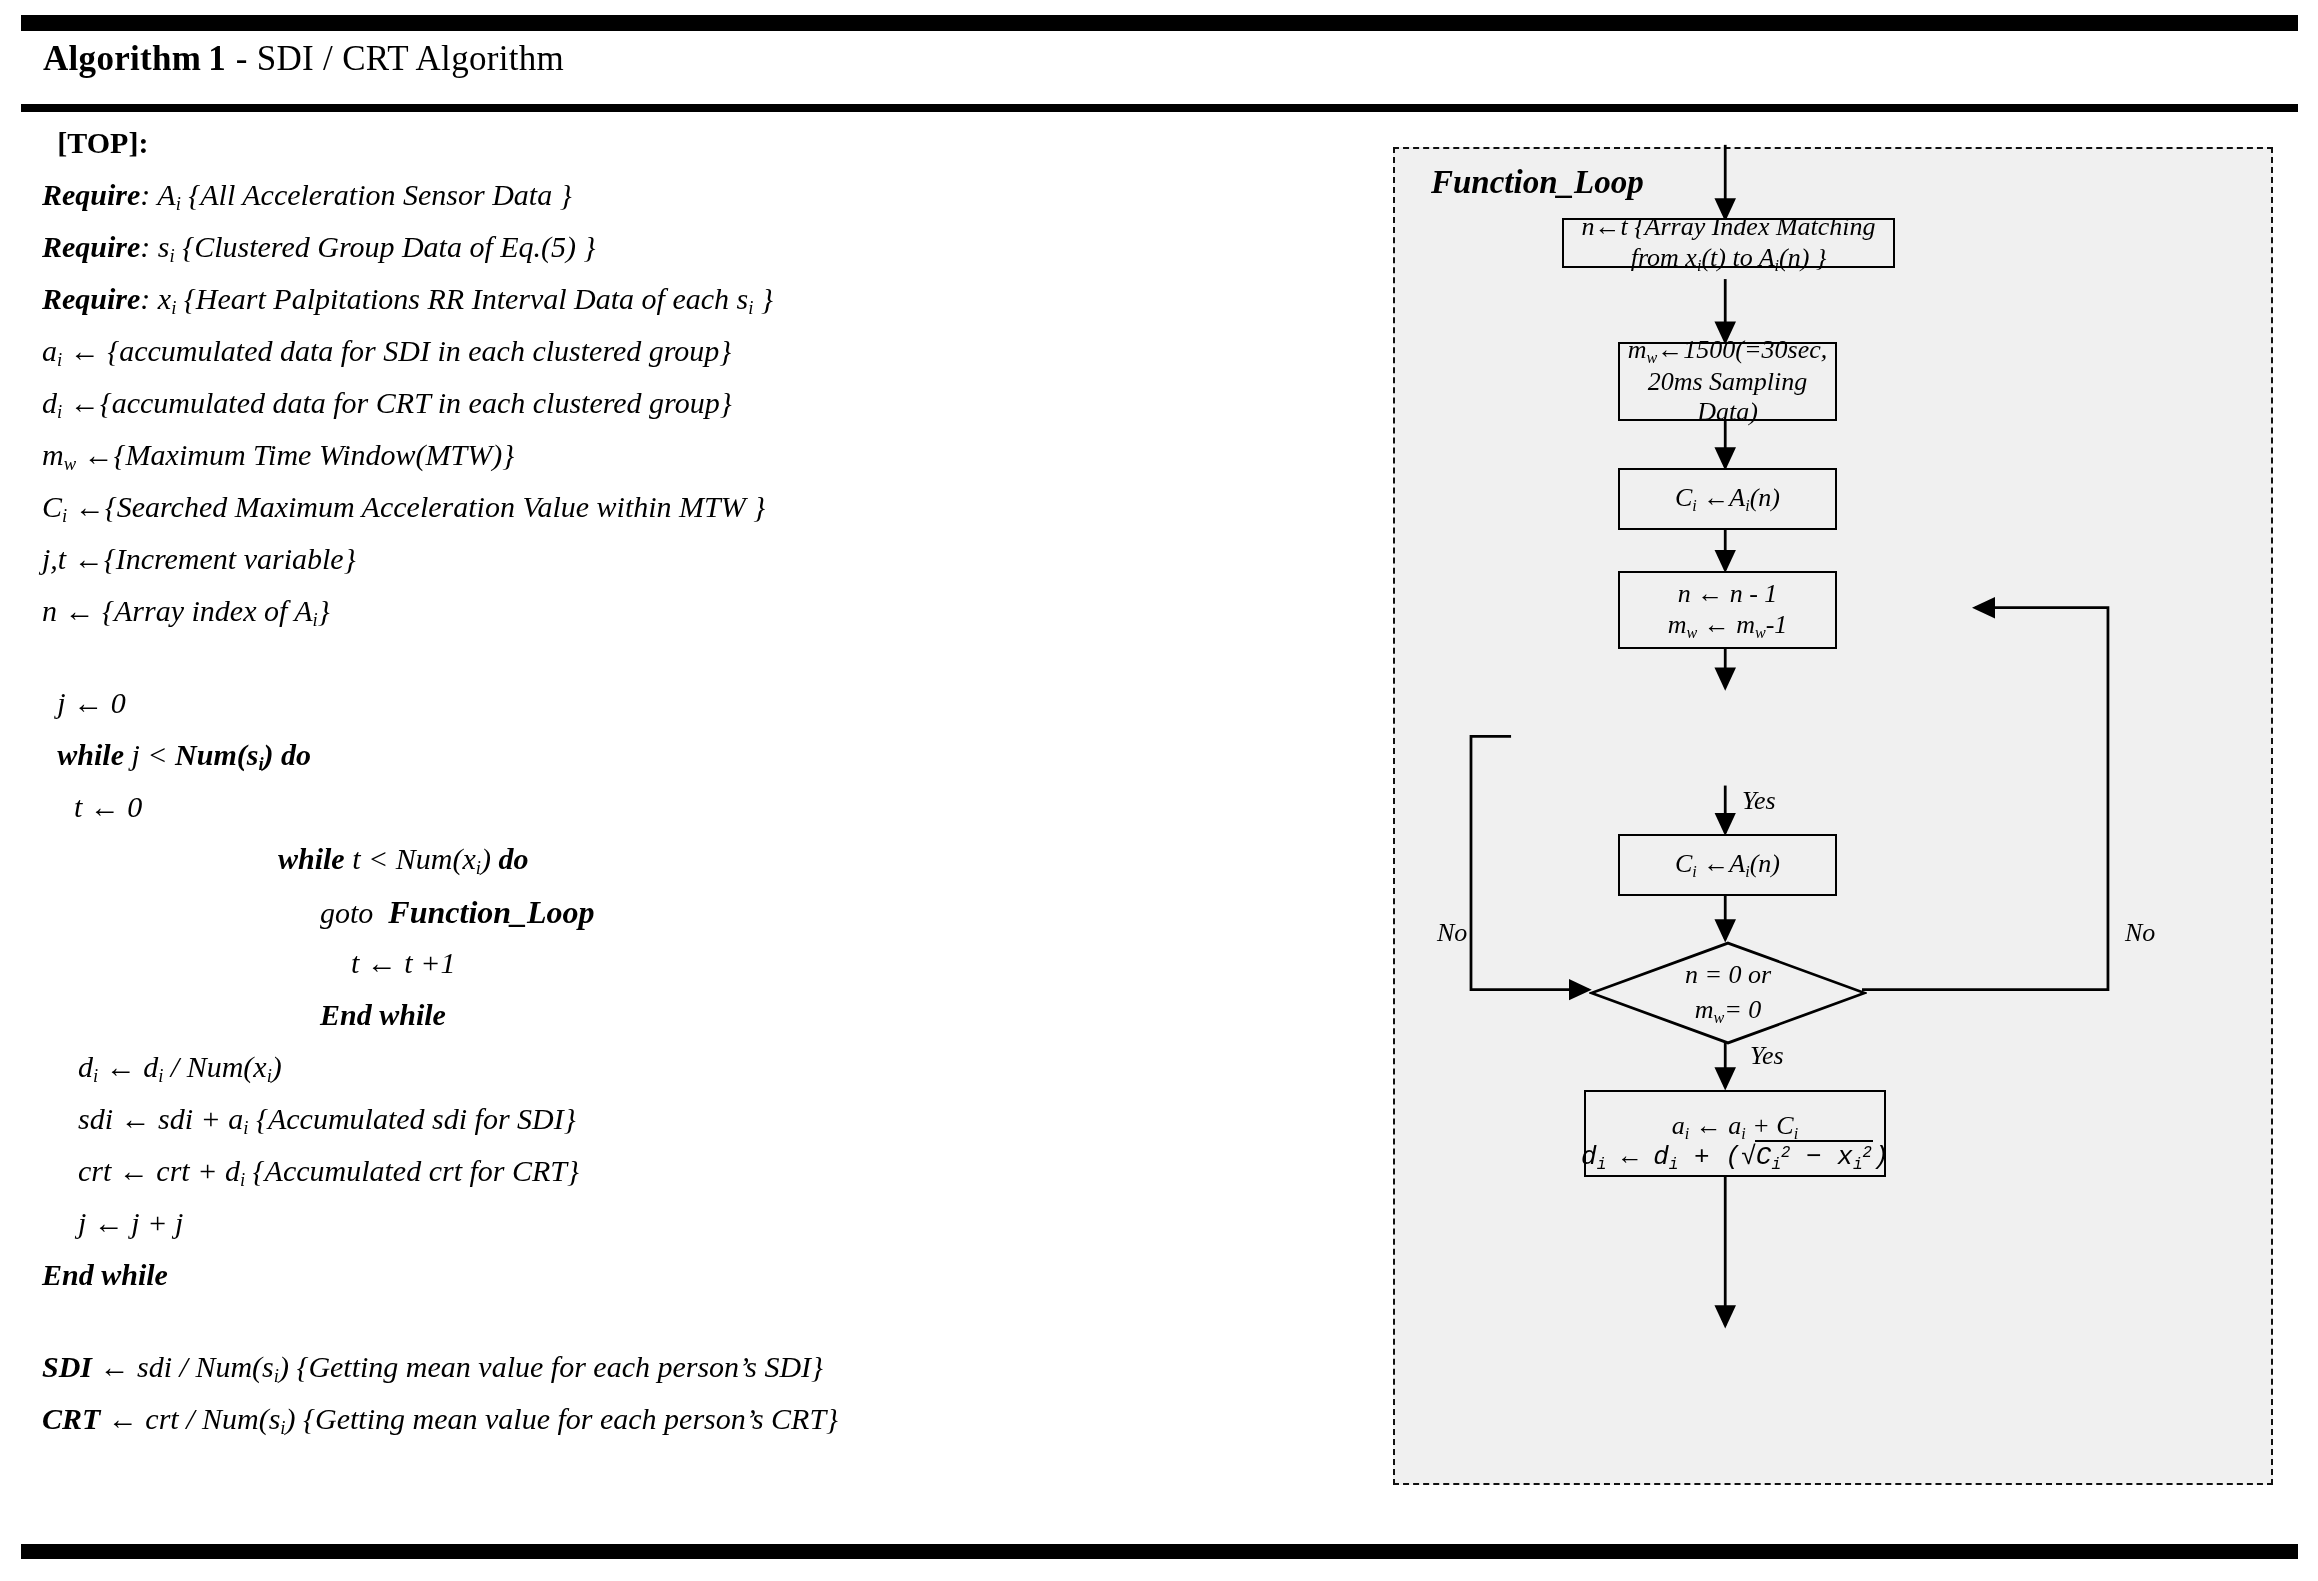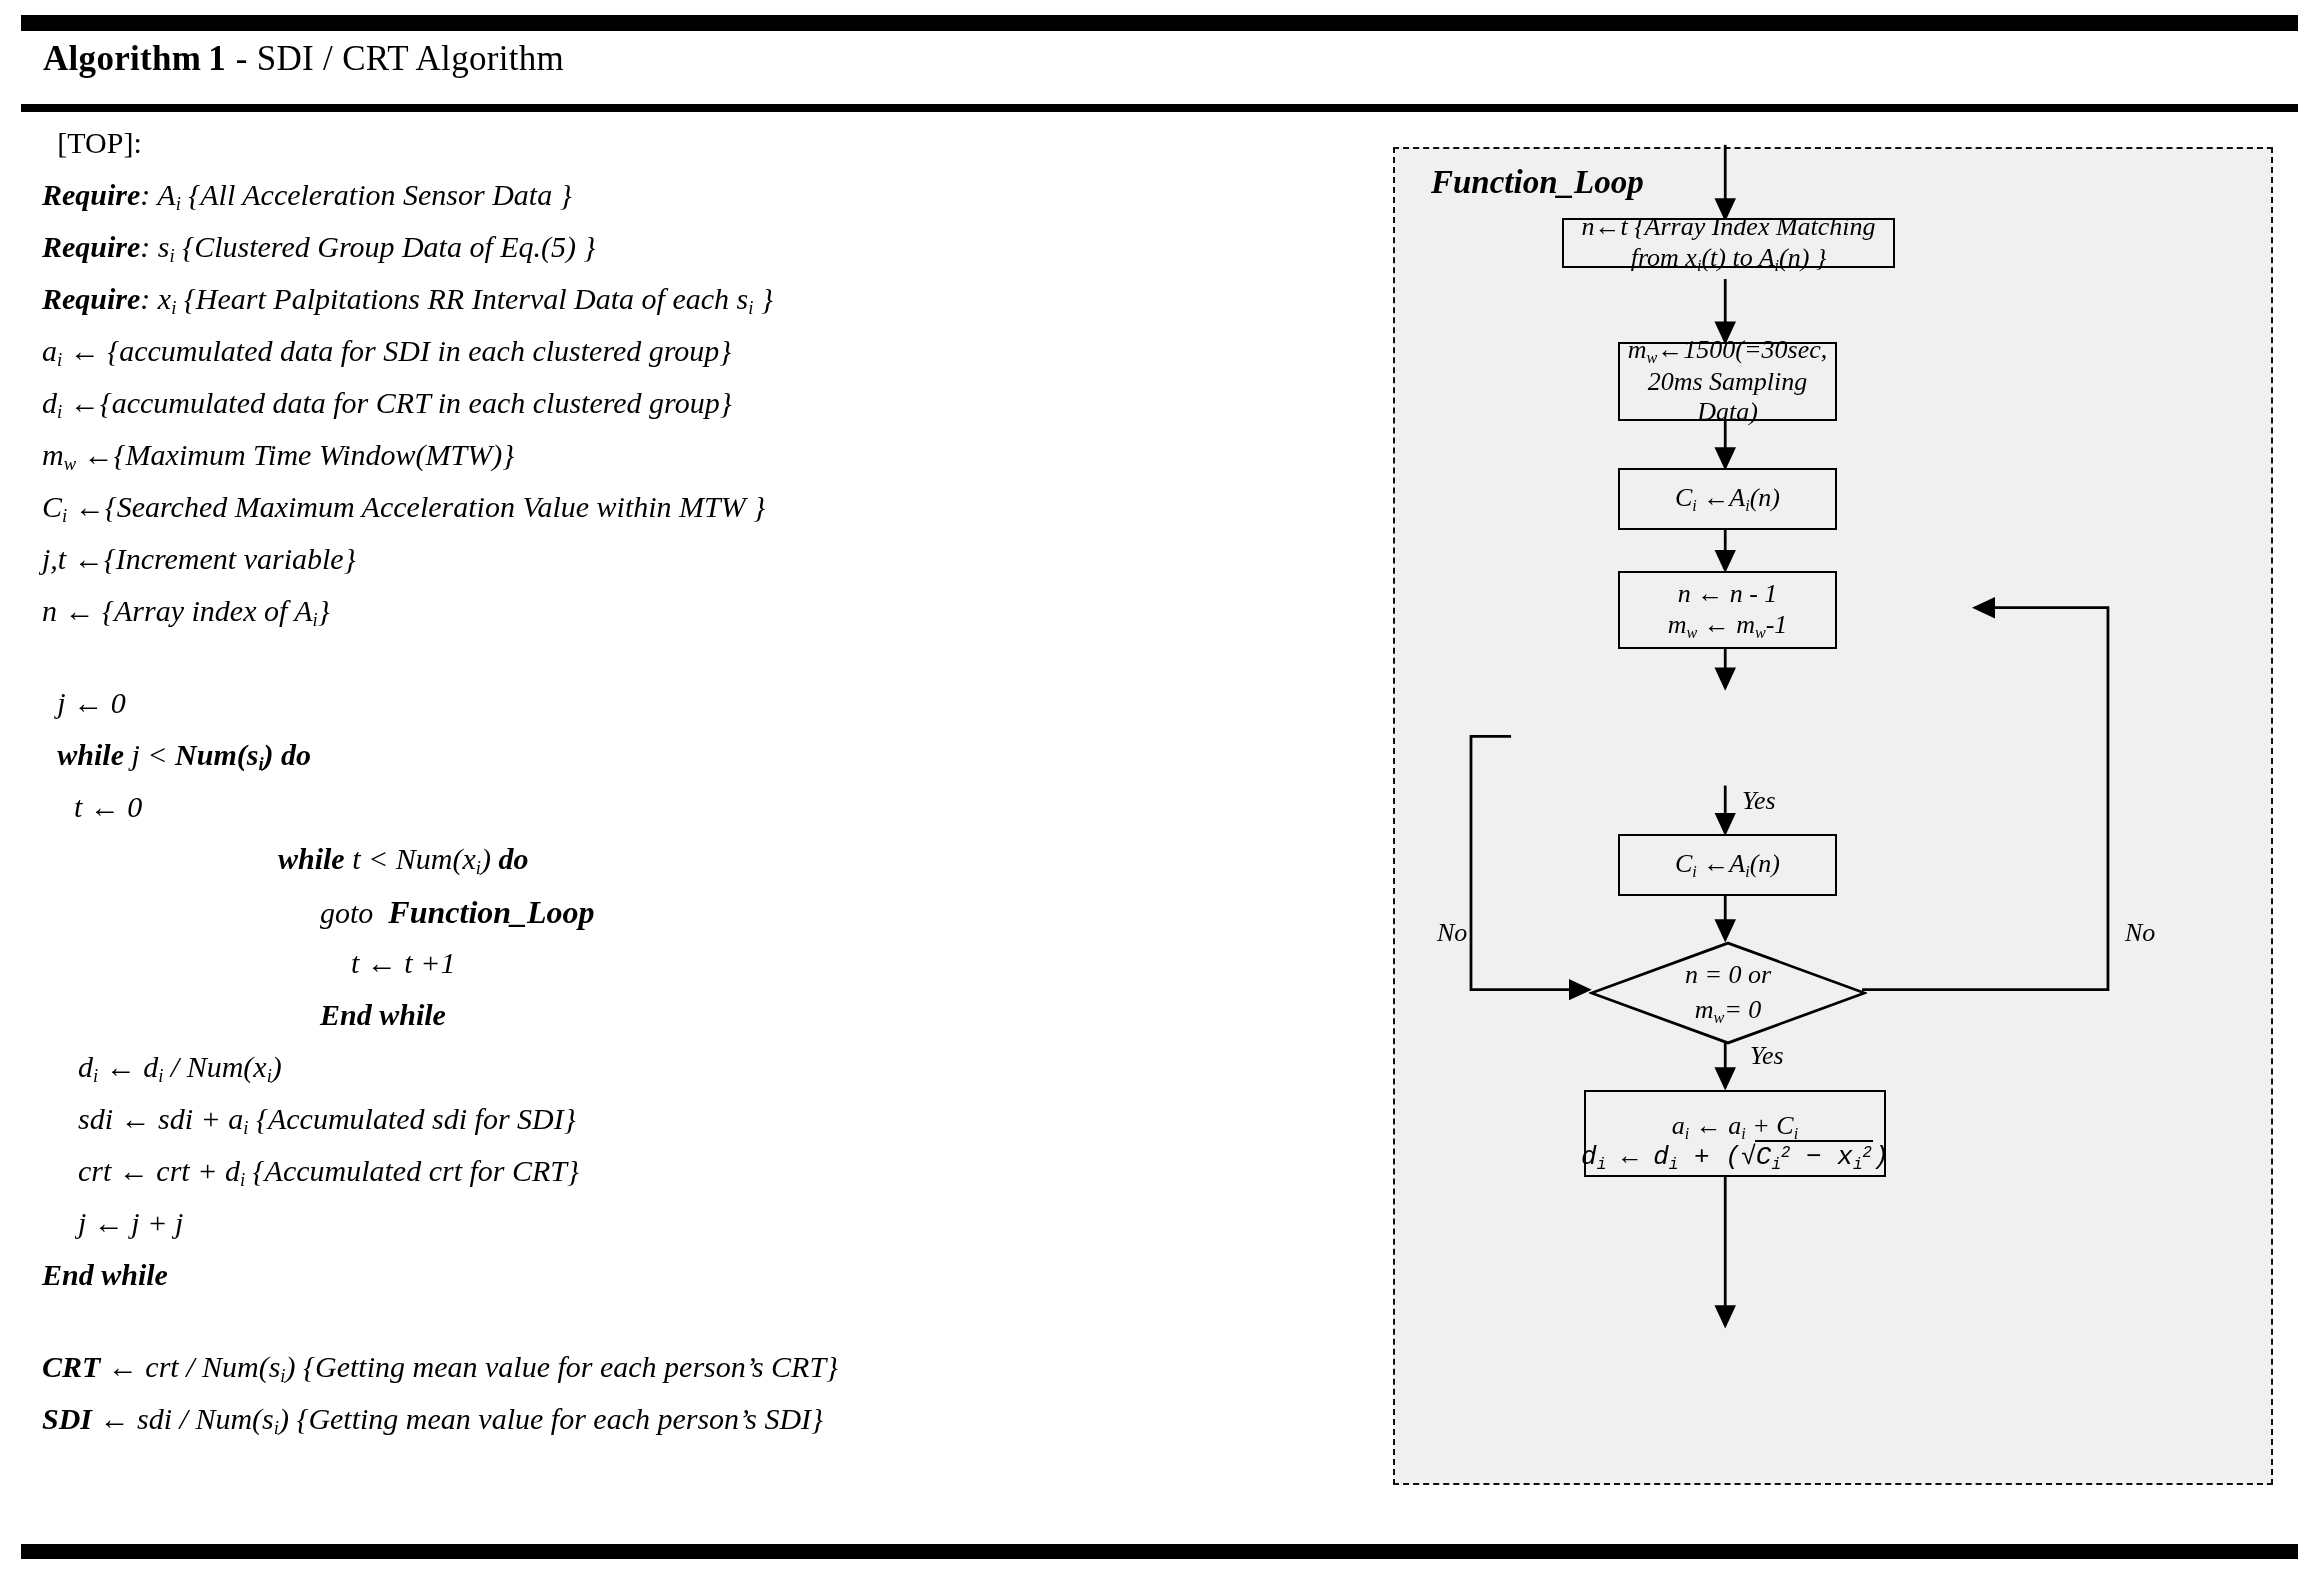"[TOP]:" .upr { font-weight: normal -> bold }
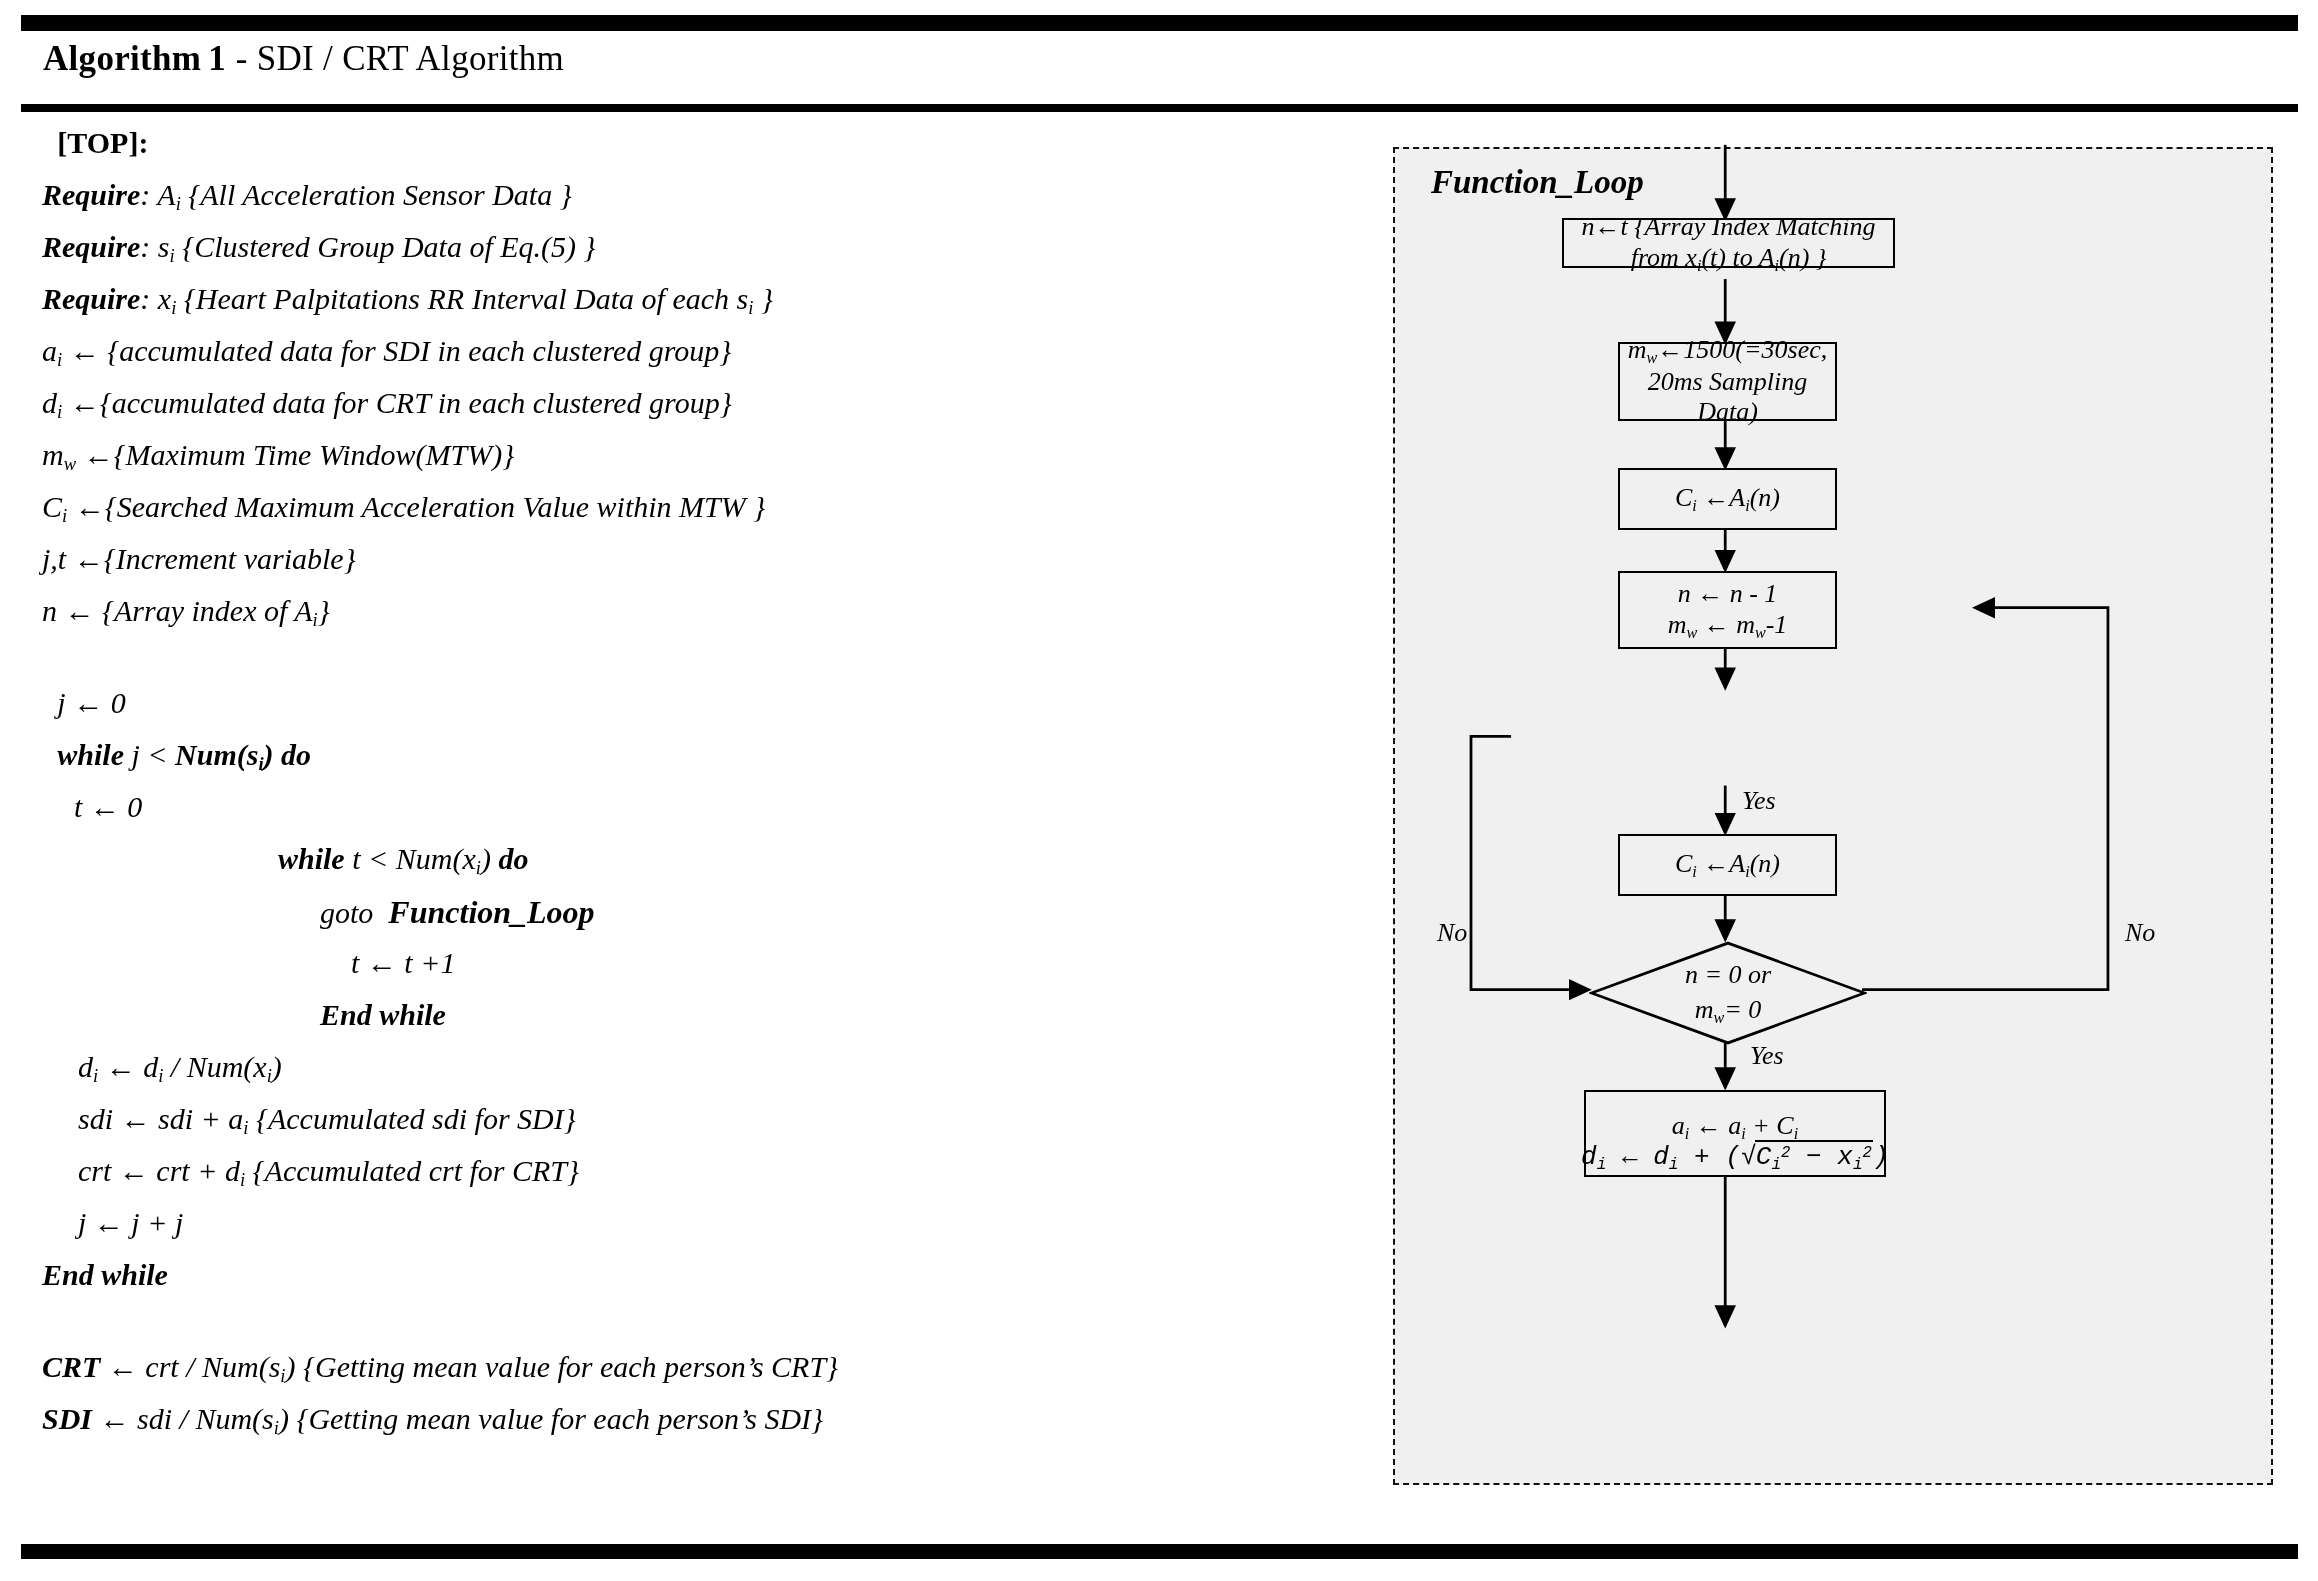"CRT ← crt / Num(si)" div.code-line { order: before "SDI ← sdi / Num(si)" -> after "SDI ← sdi / Num(si)" }
